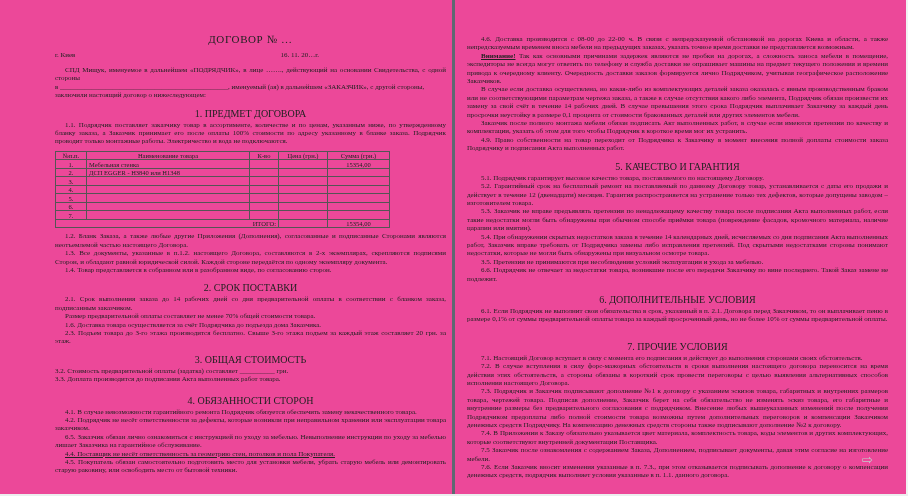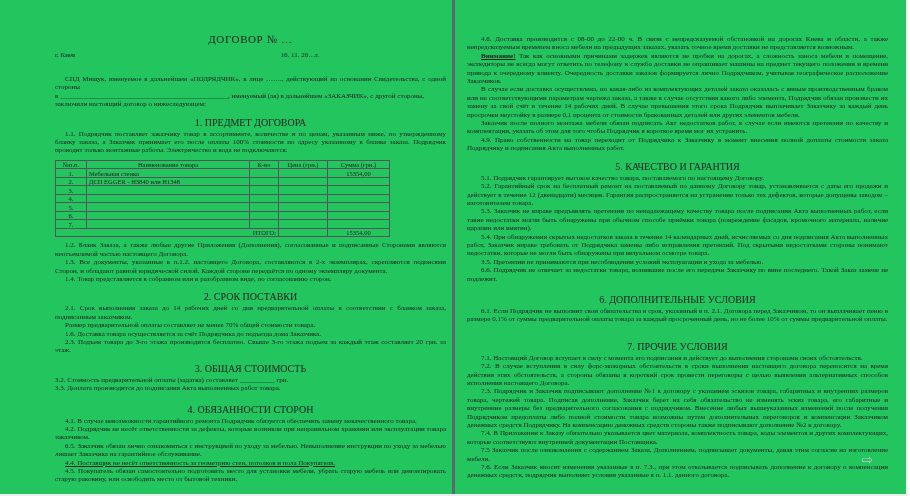"ДОГОВОР № …" .page { background: #22c55e -> #ec4899 }
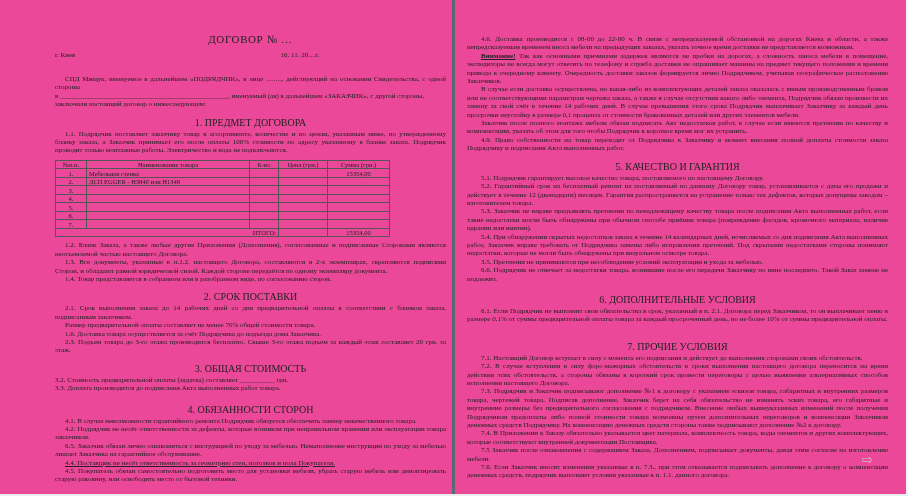"г. Киев" .city-row { margin-bottom: 15px -> 6px }
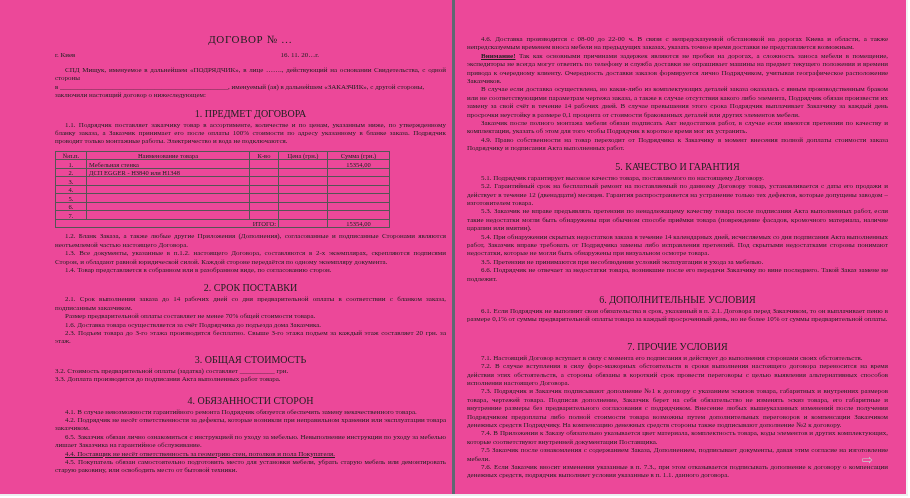"Заказчик после полного монтажа мебели" p.ind2 { text: недостатков -> выполненных }
